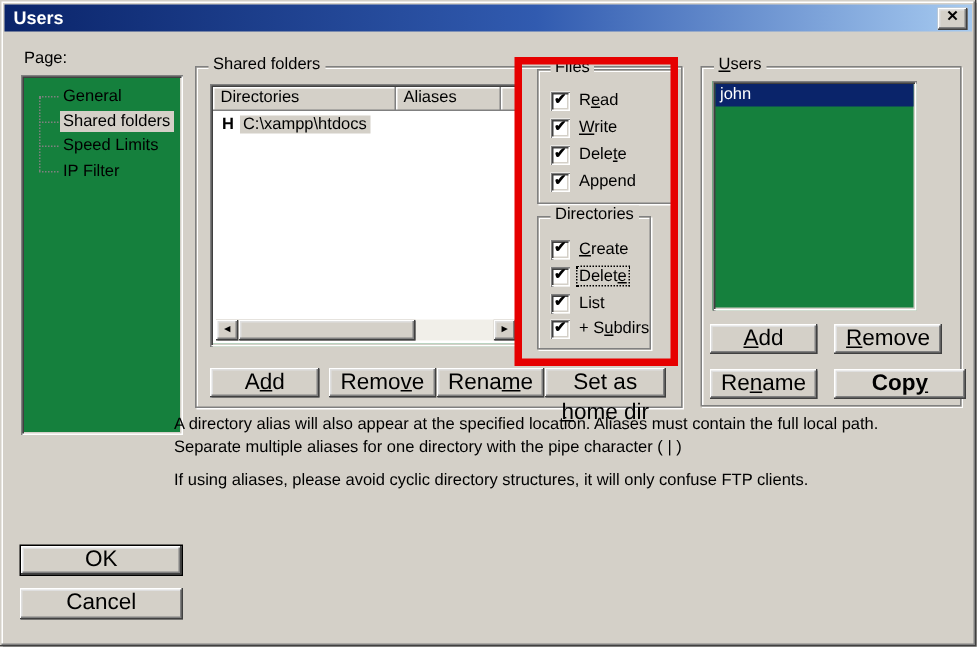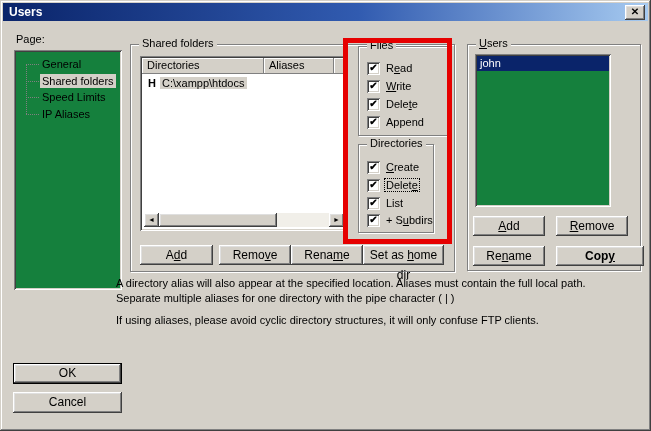"IP Aliases" div.tree-item { text: Aliases -> Filter }
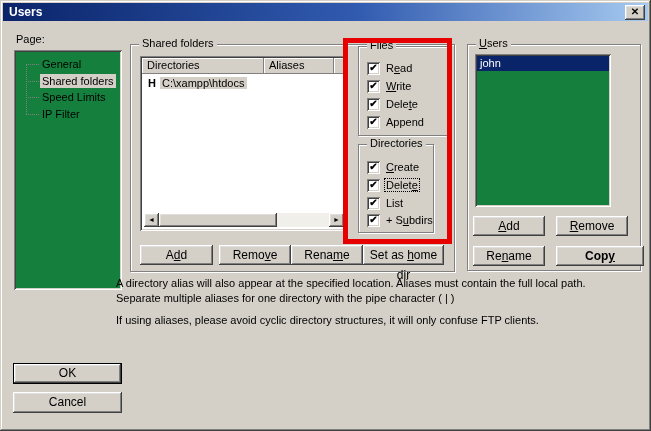"Add" .btn { font-size: 12px -> 15px }
